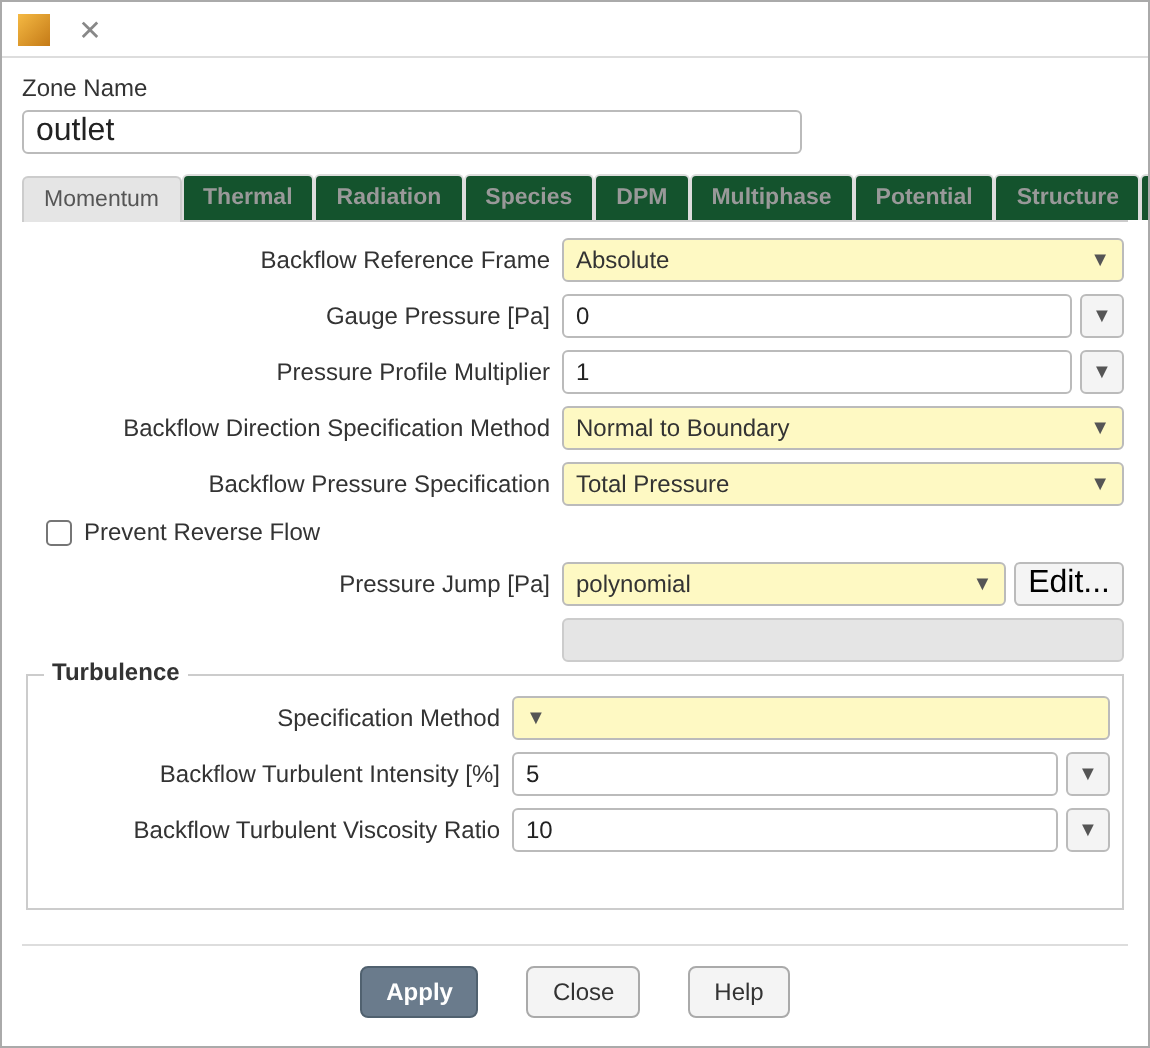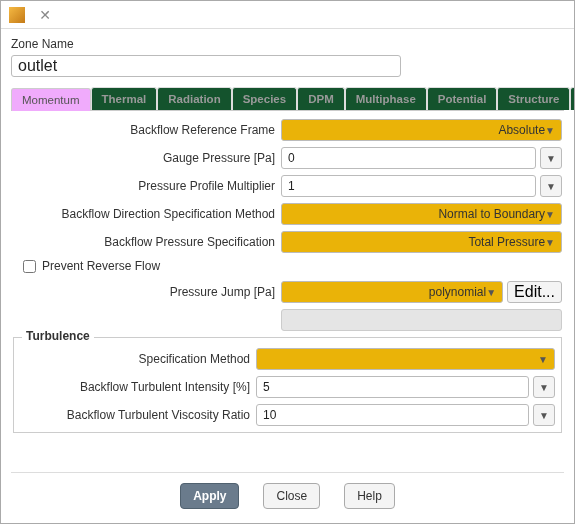"Momentum" .tab.active { background: #f0abfc -> #e5e5e5 }
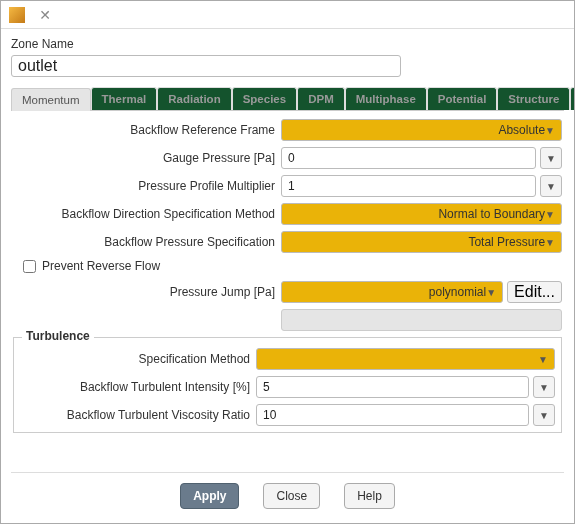"Absolute" .select { background: #eab308 -> #fef9c3; justify-content: flex-end -> space-between }
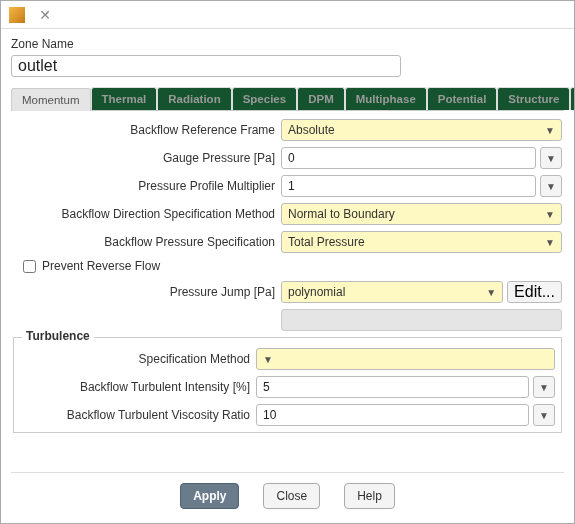"Turbulence" .turb-box { padding: 10px 6px 0 6px -> 10px 6px 22px 6px }
